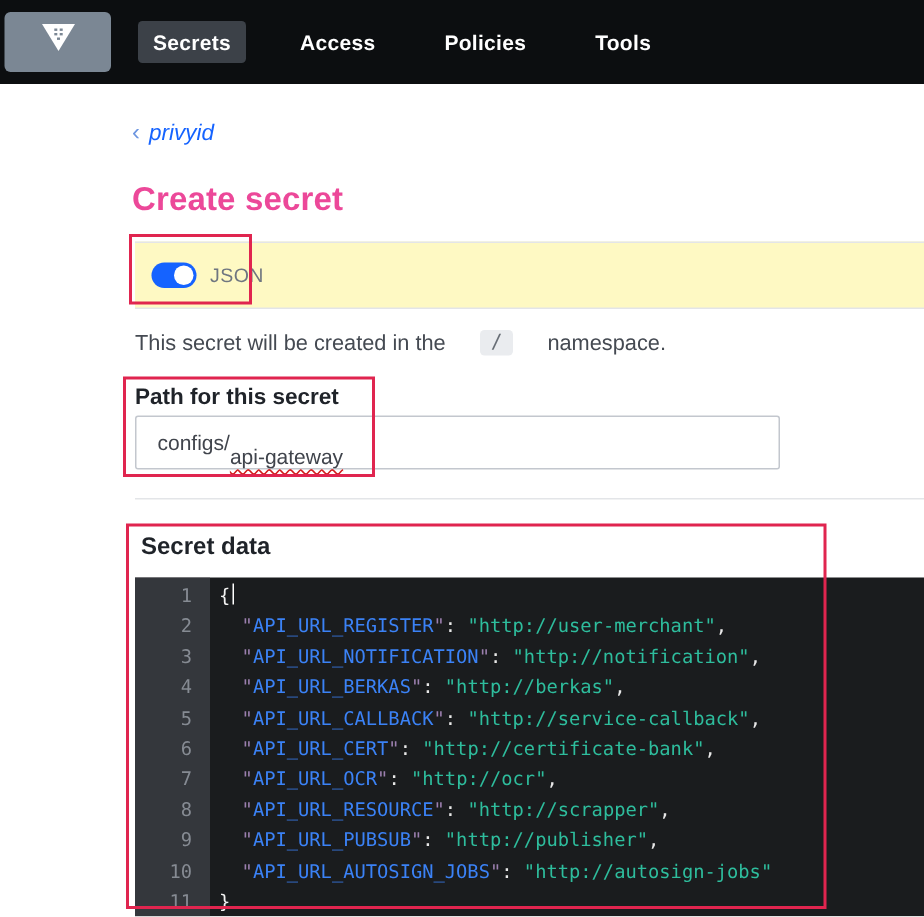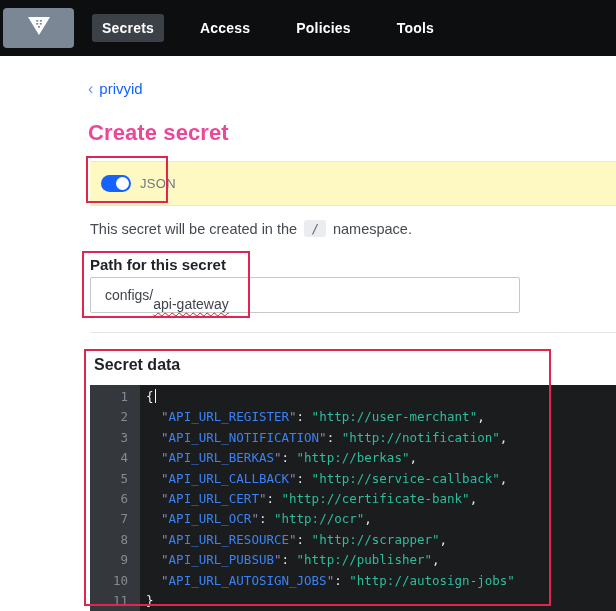"privyid" .breadcrumb .crumb { font-style: none -> italic }
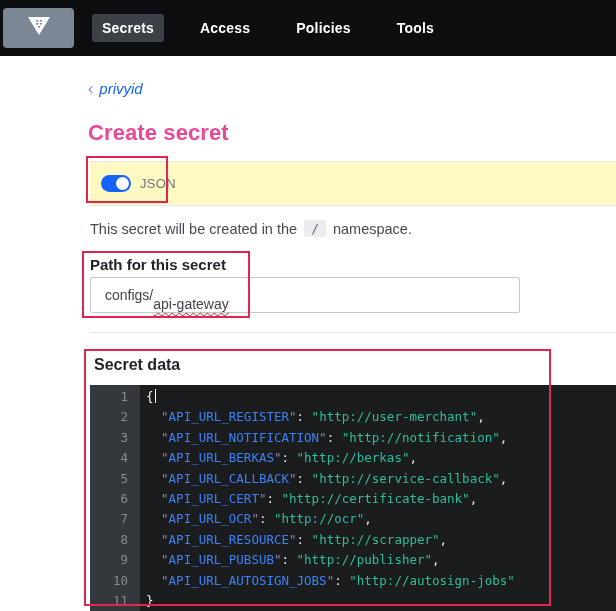"This secret will be created" .ns-note { gap: 7px -> 23px }
